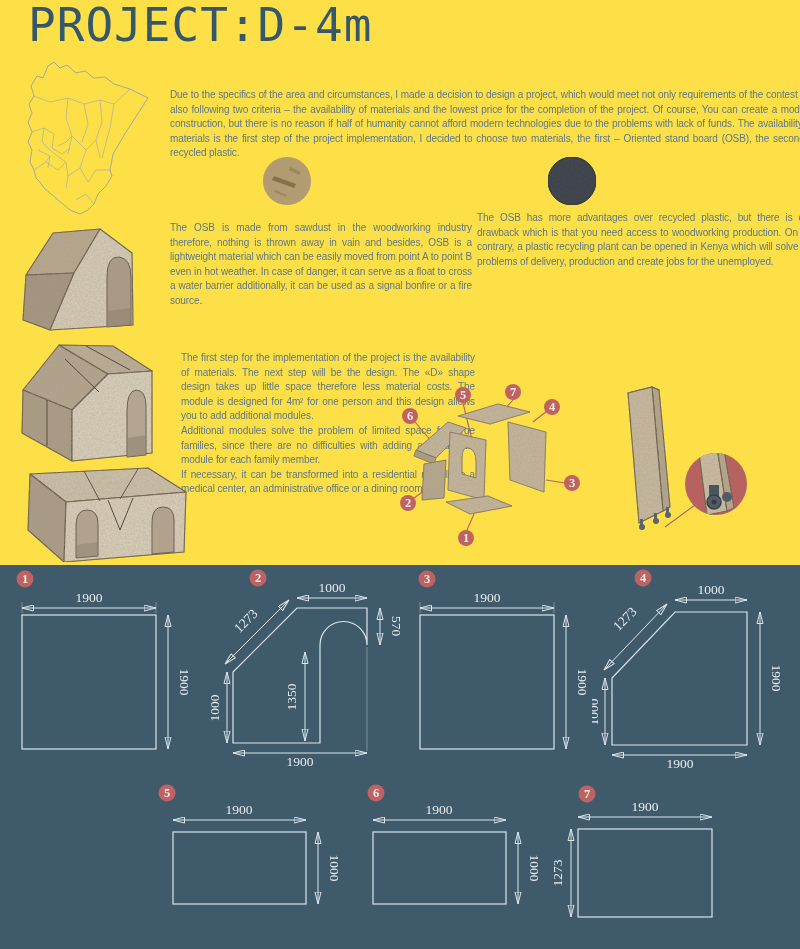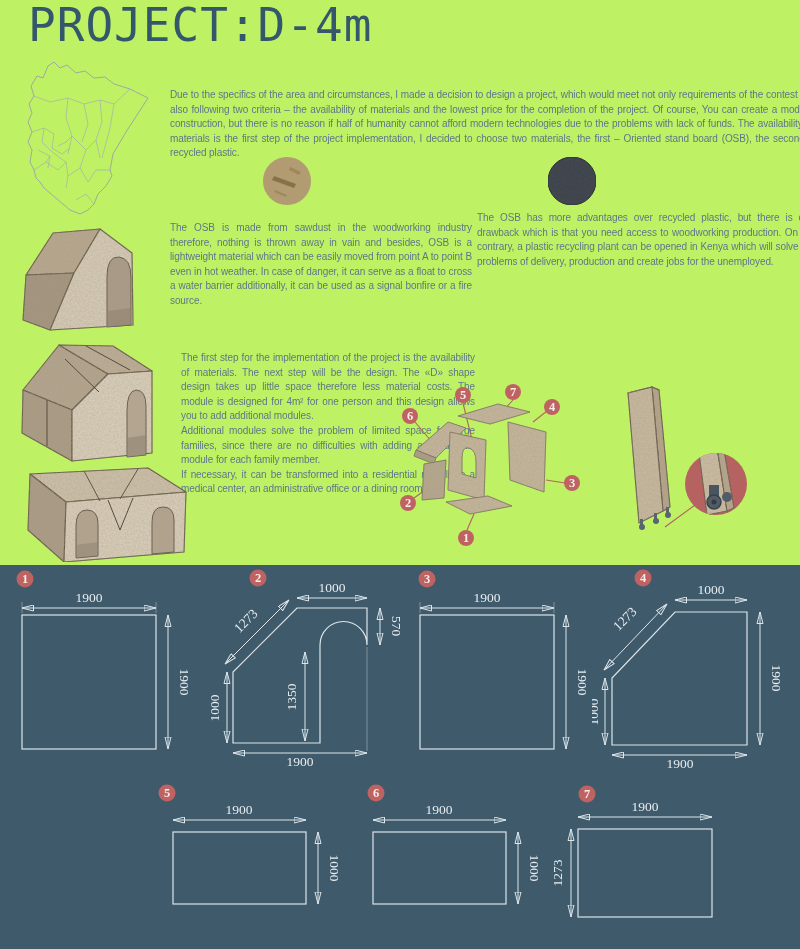"PROJECT:D-4m" .poster { background: #bef264 -> #fde047 }
